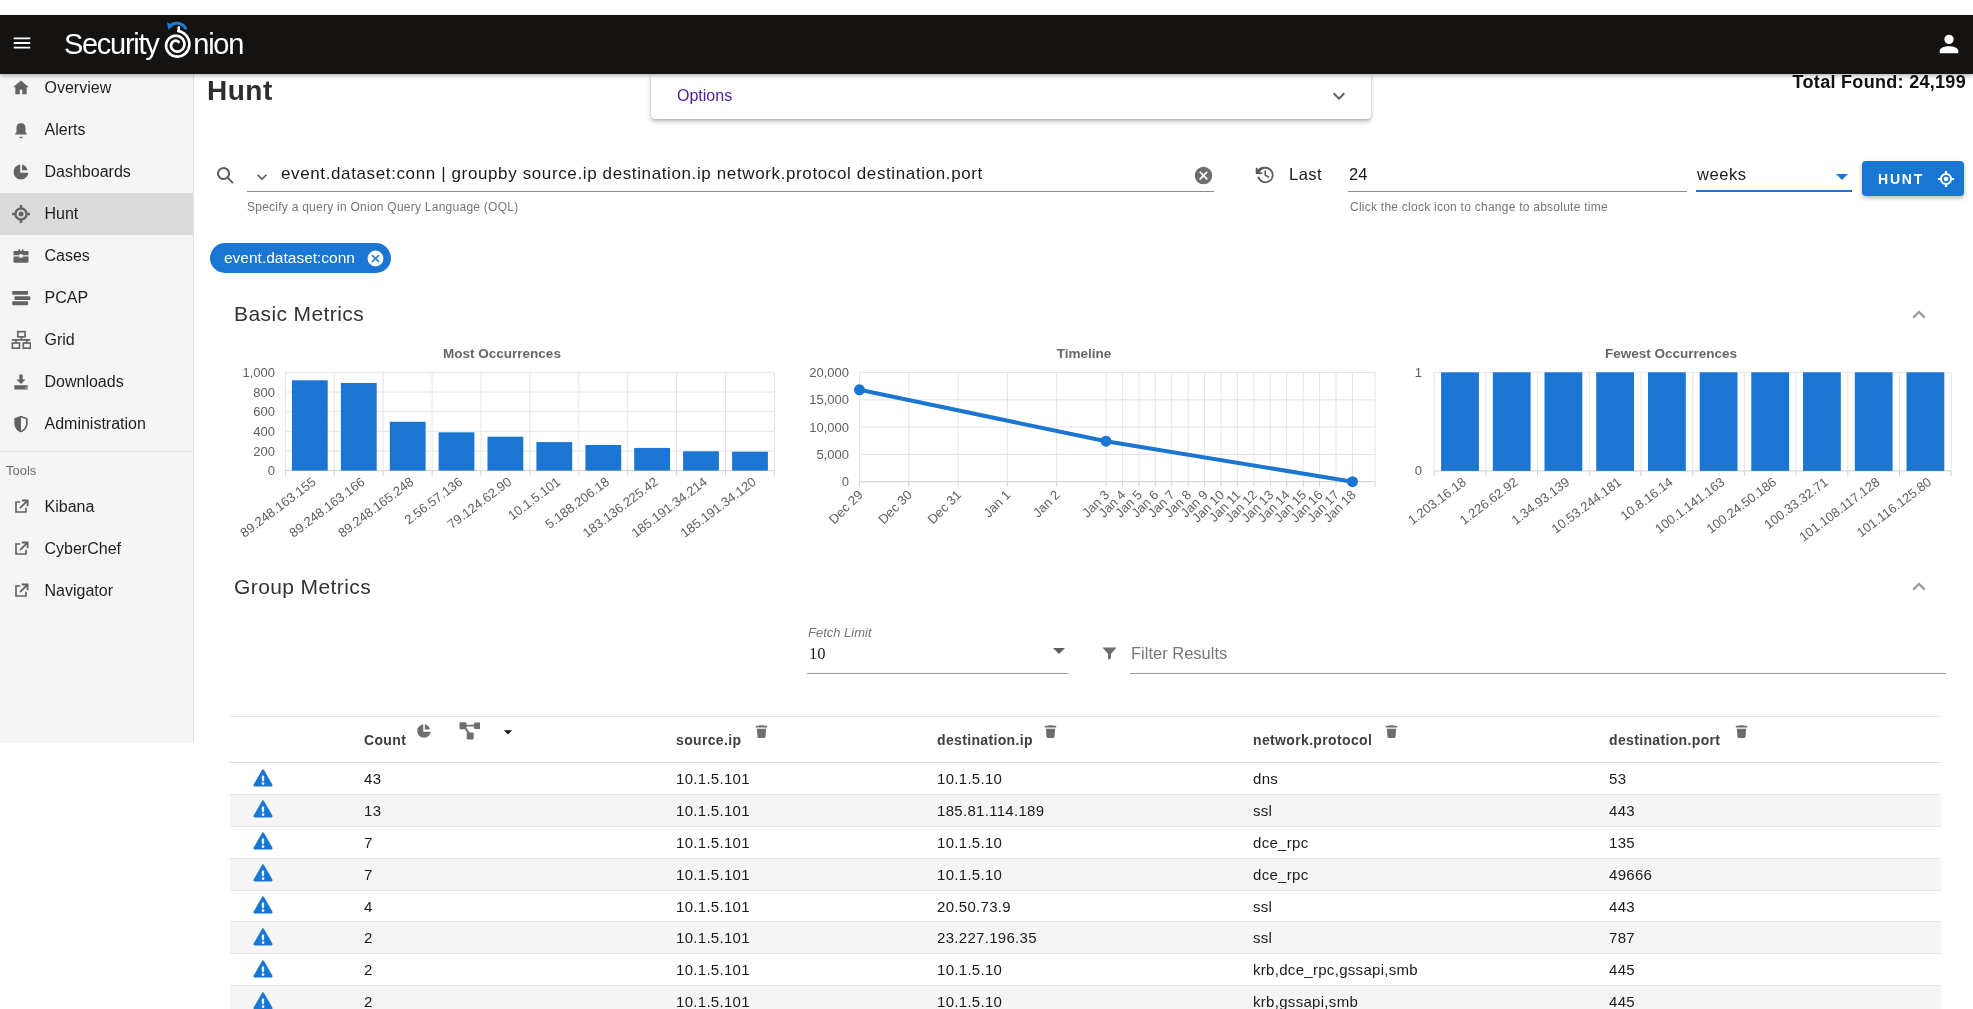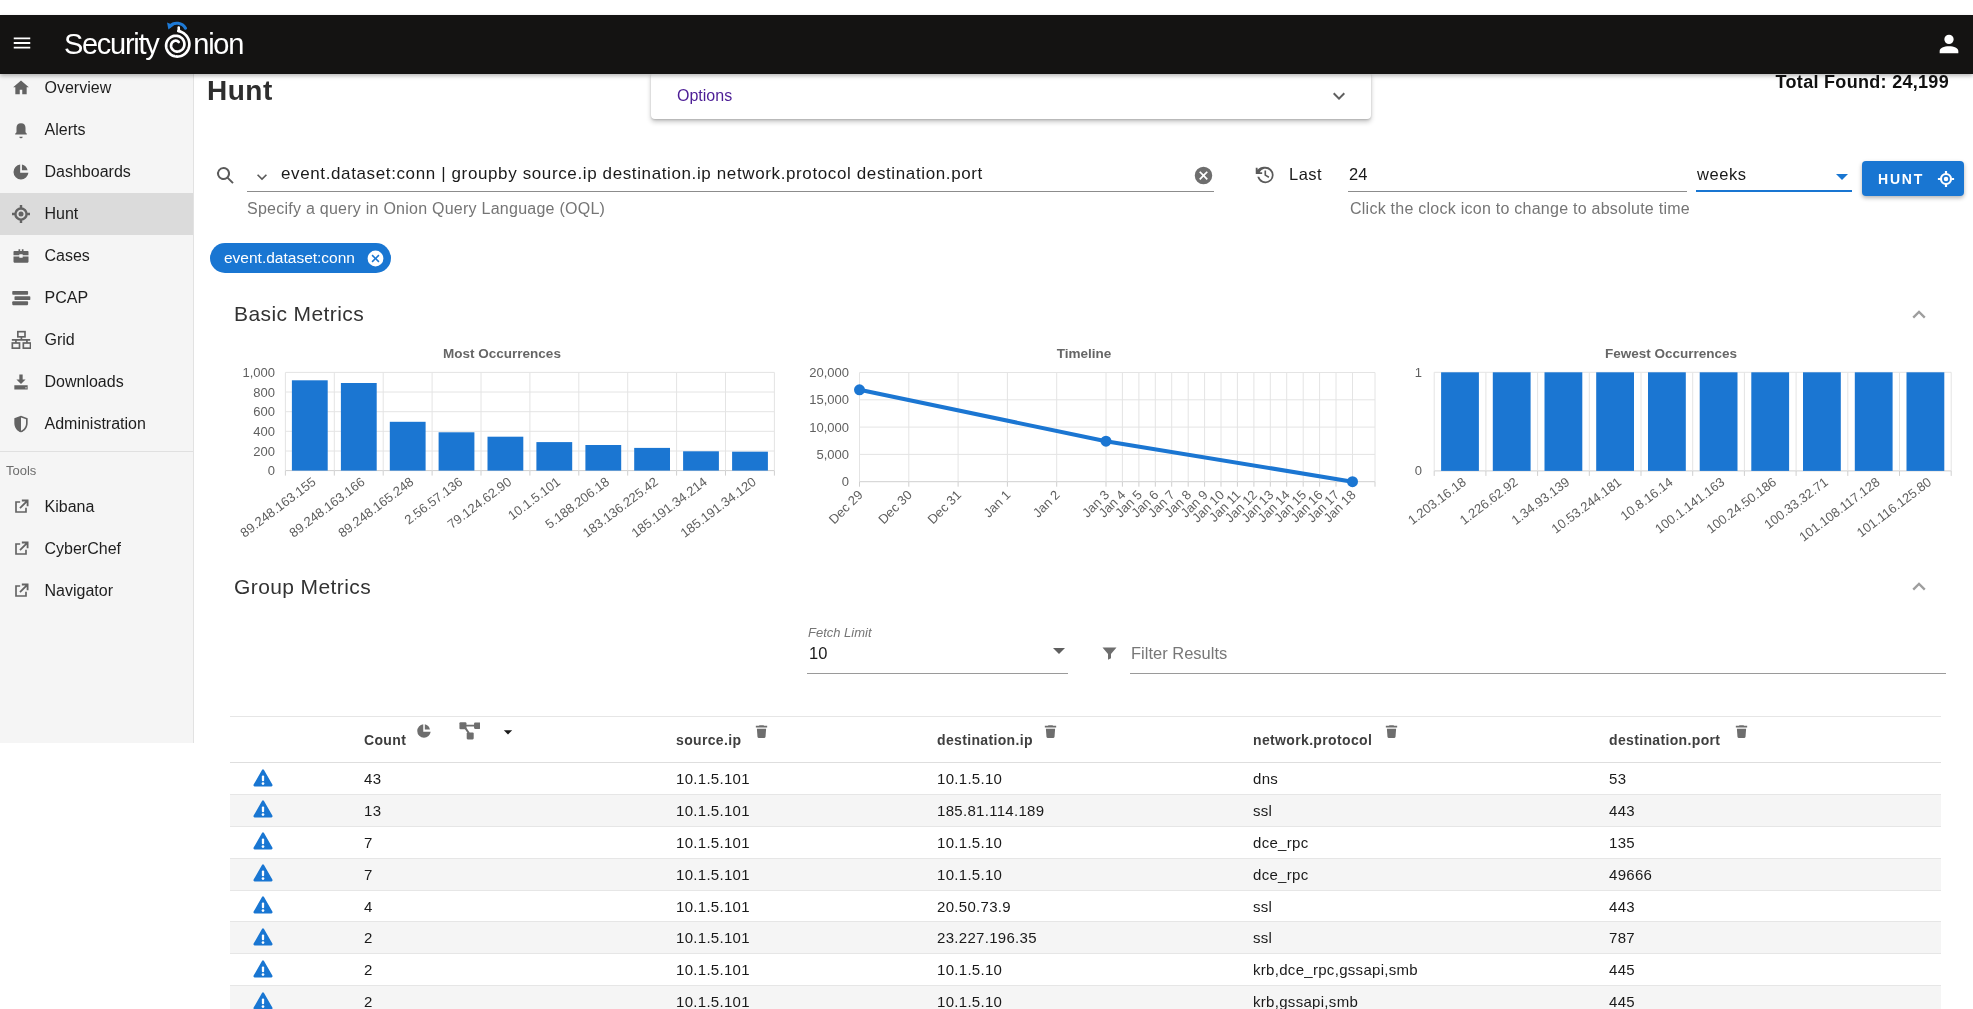"Total Found: 24,199" .total { right: 24px -> 7px }
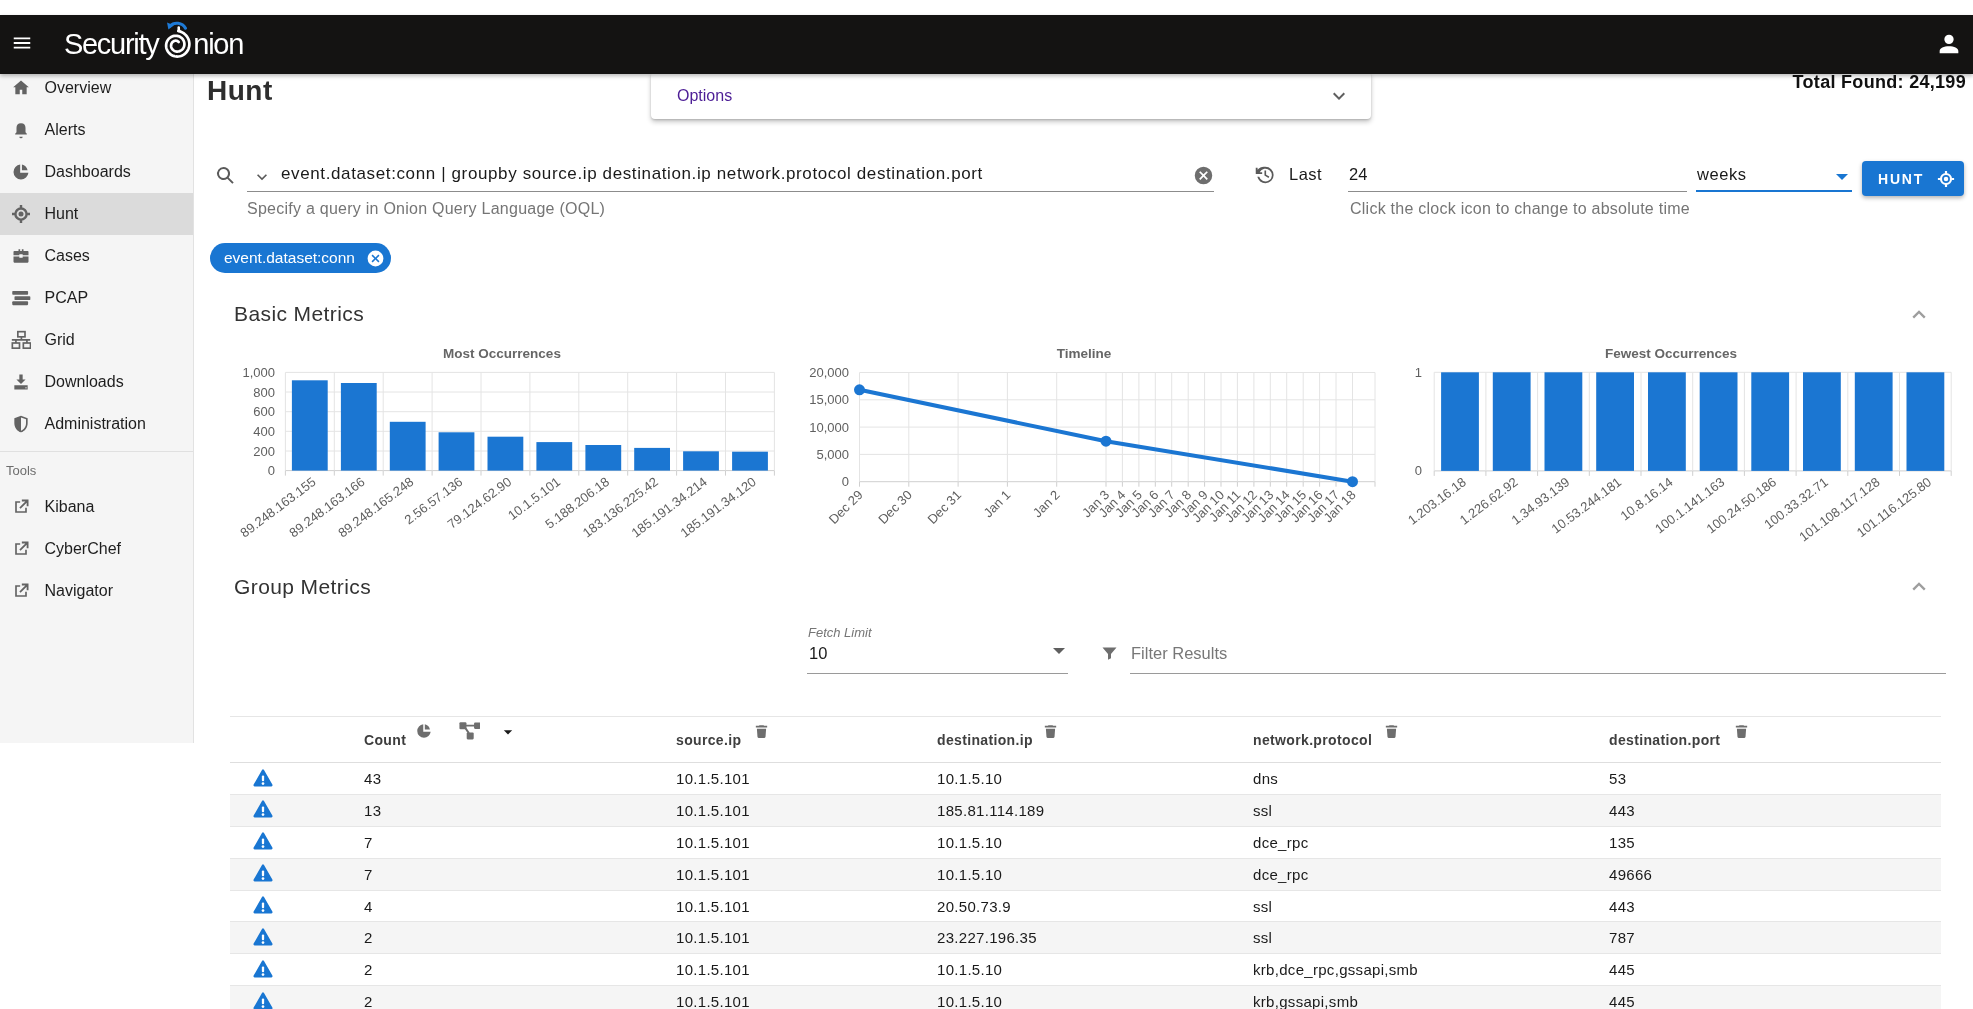"Specify a query in Onion" .hint { font-size: 16px -> 12px }
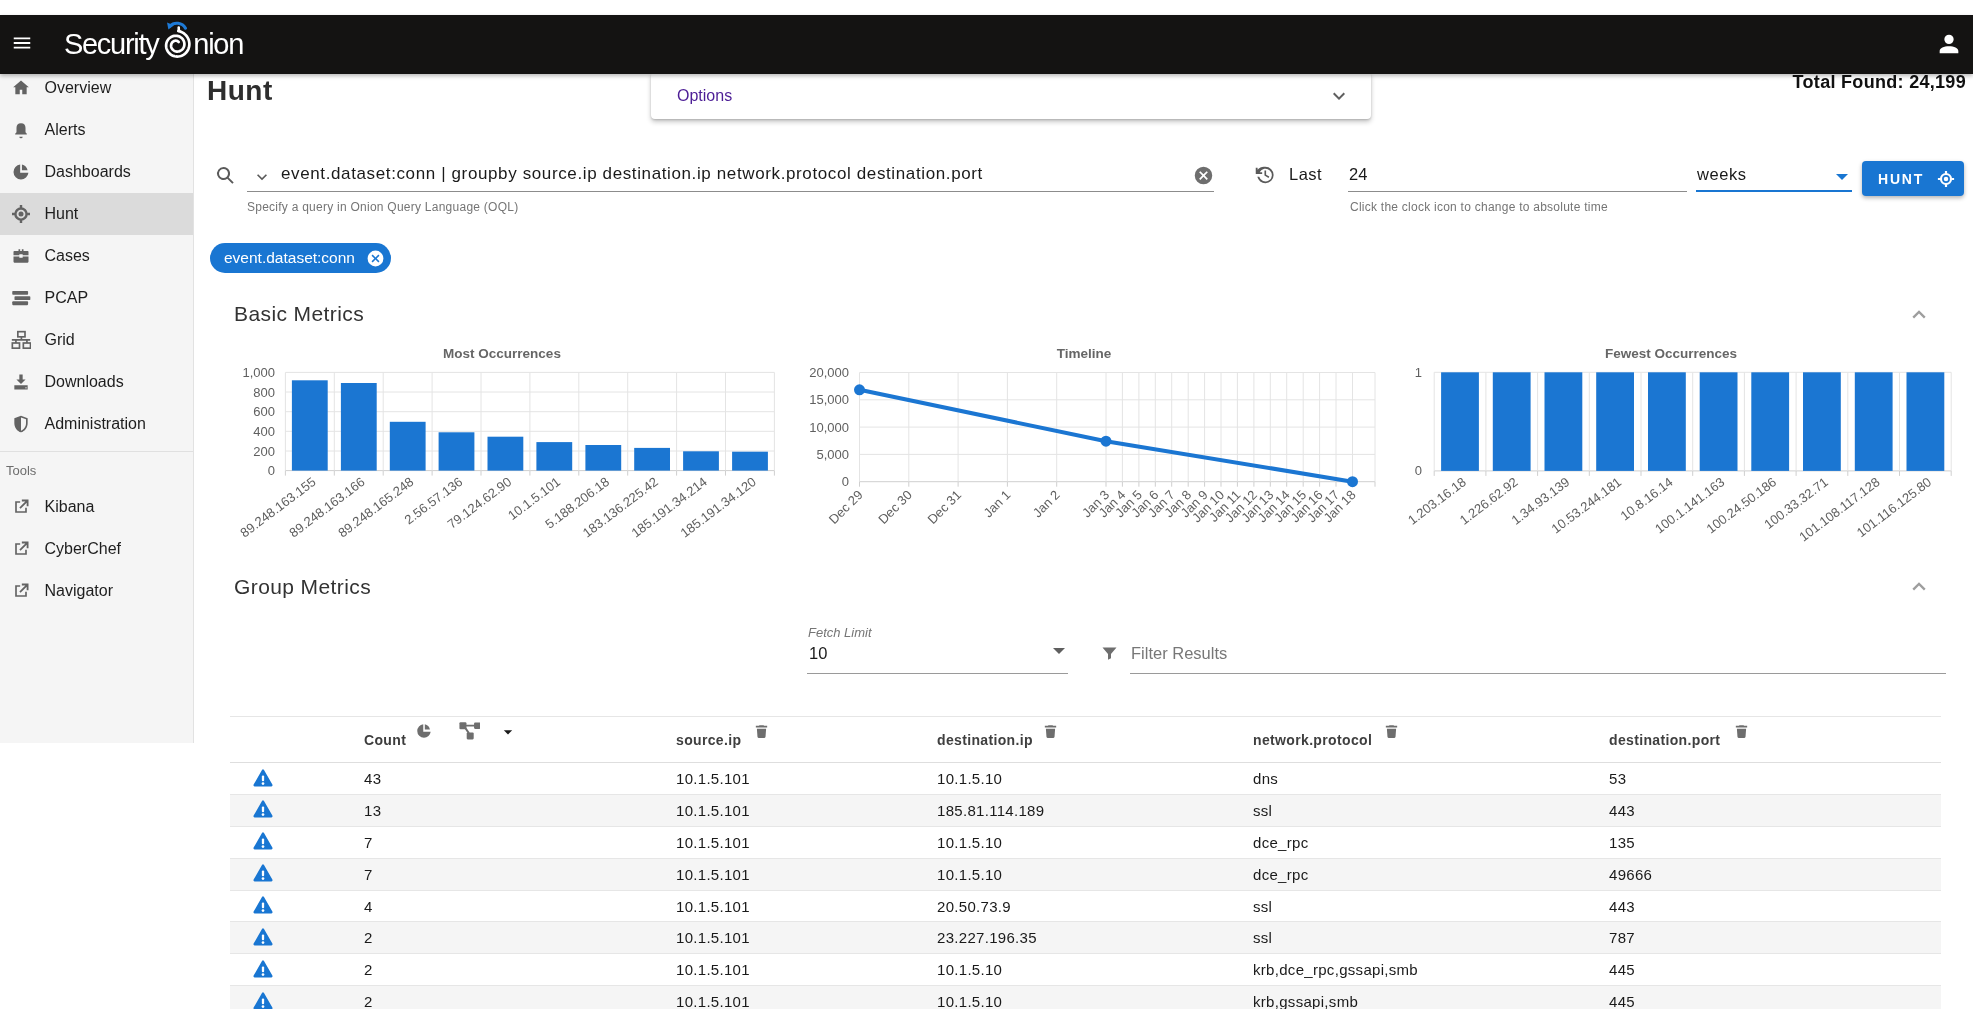"10" .fval { font-family: none -> Liberation Serif, serif }
